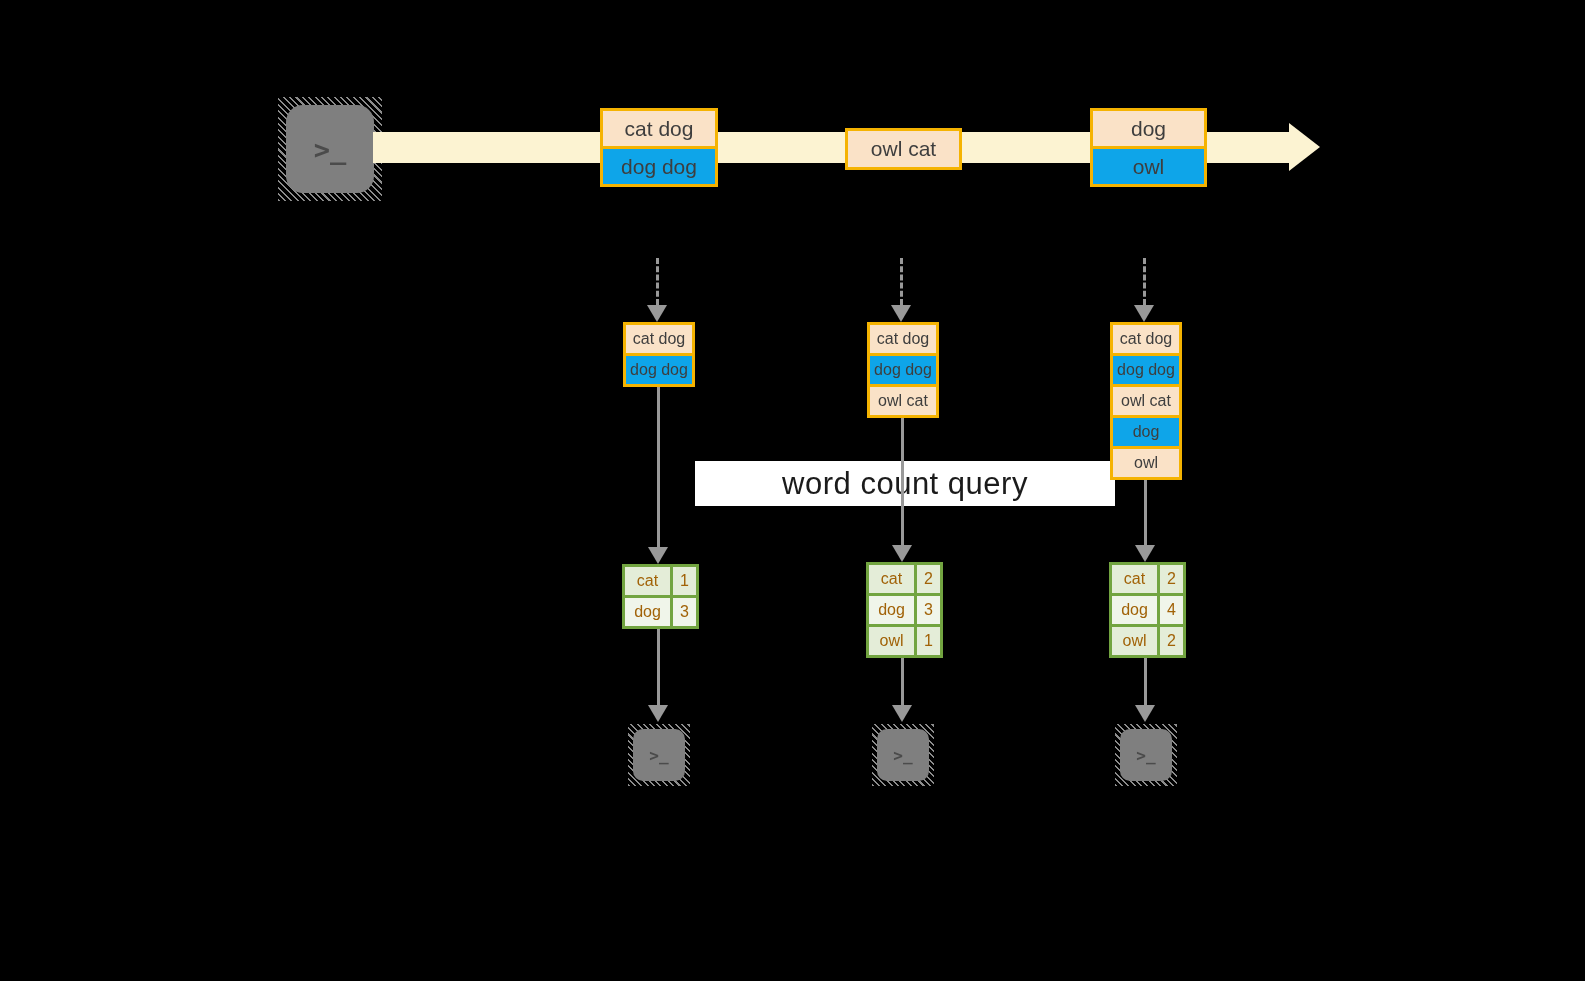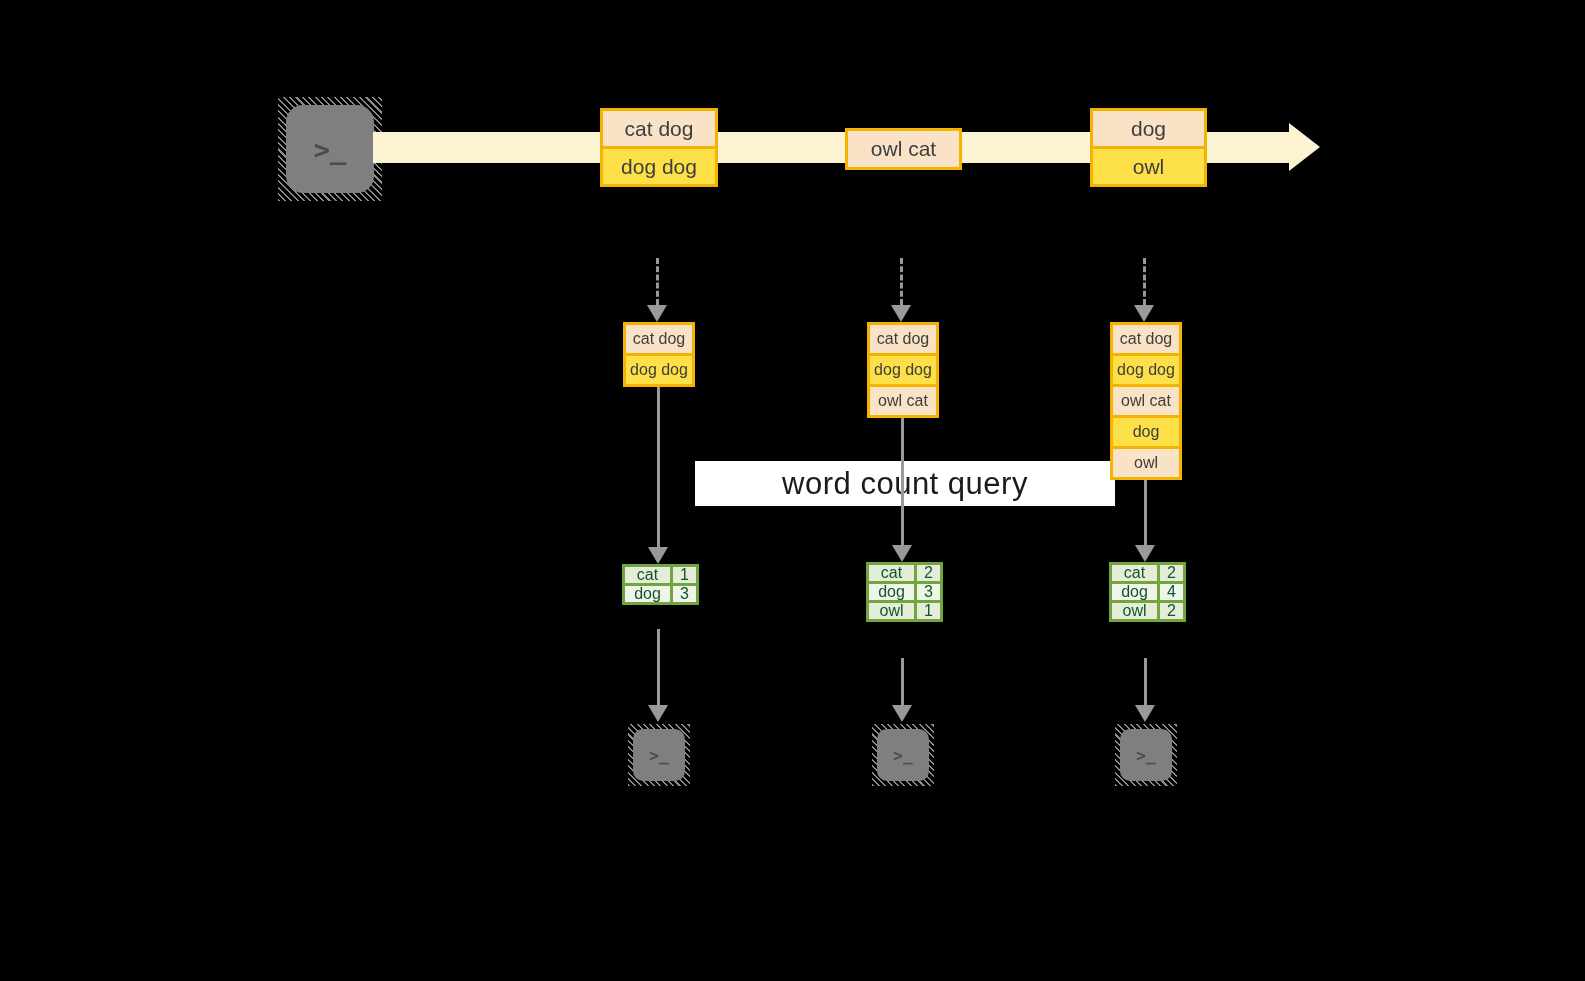"dog dog" .cream { background: #fde047 -> #0ea5e9 }
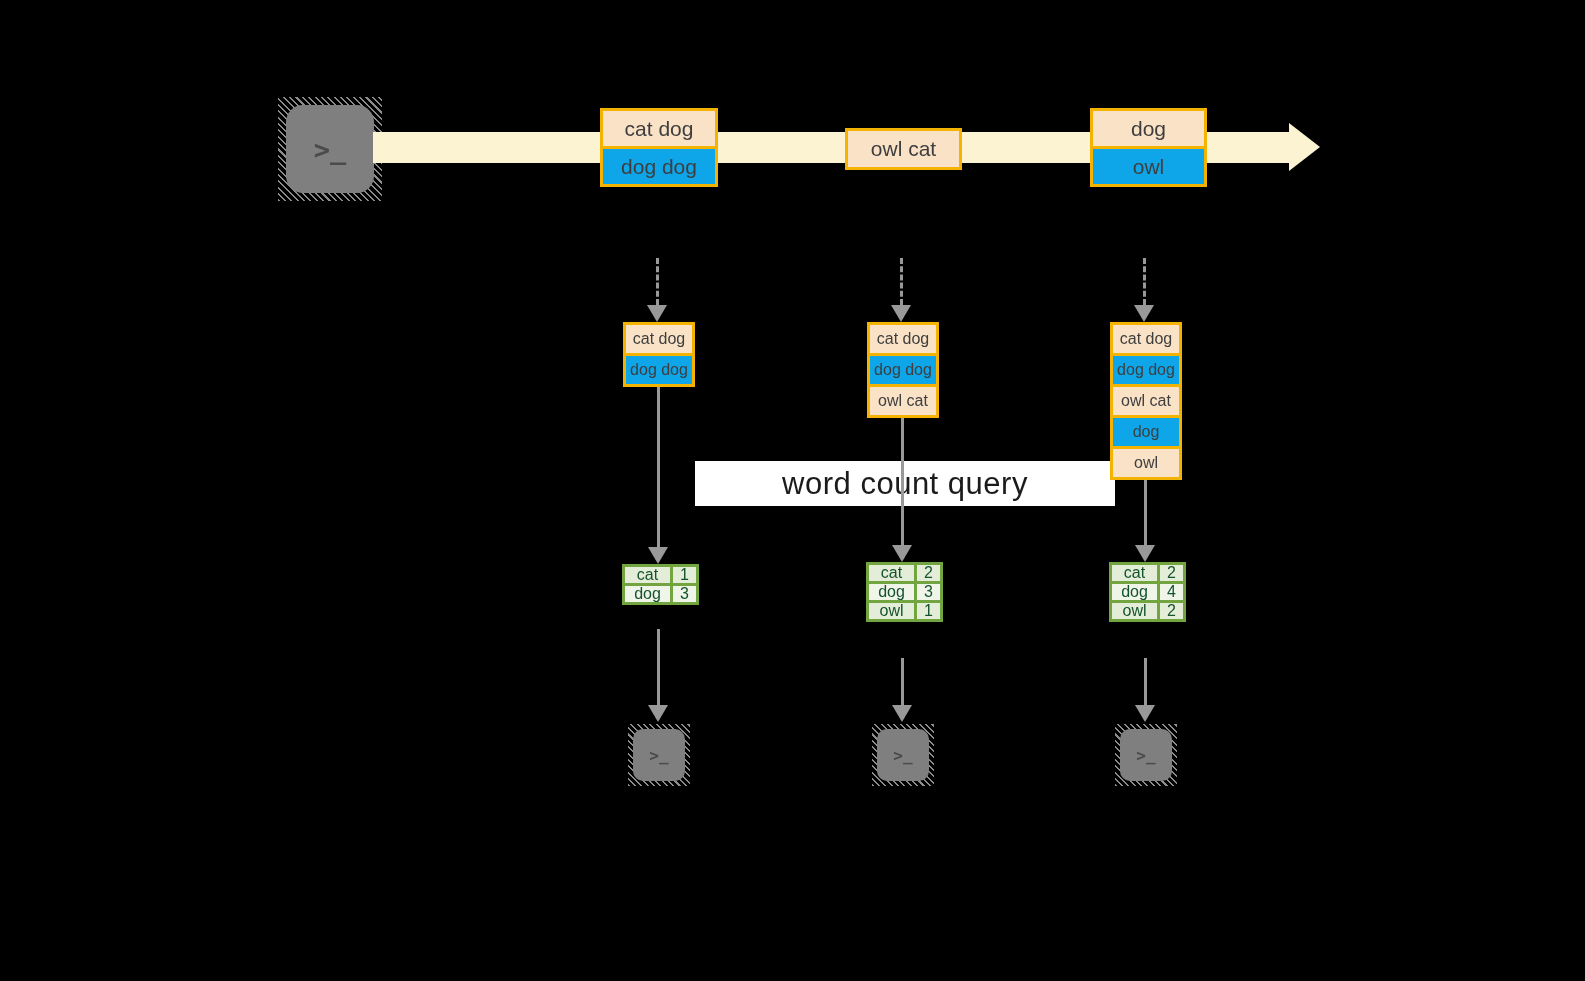"cat" .gcell { color: #14532d -> #a16207; height: 16px -> 28px }
